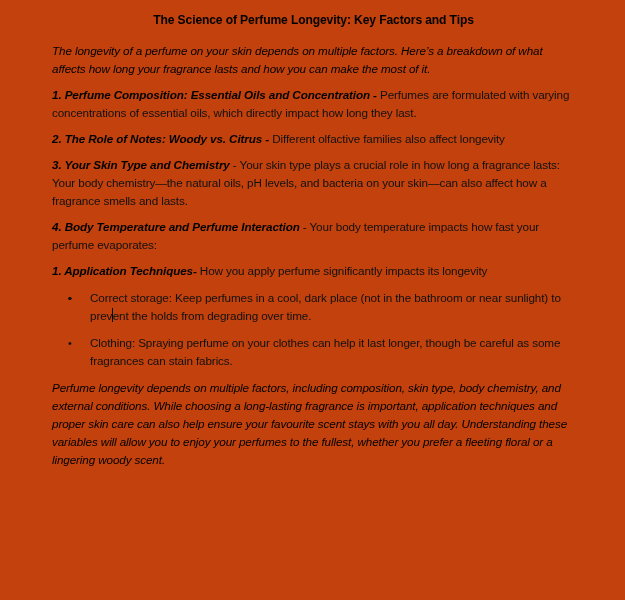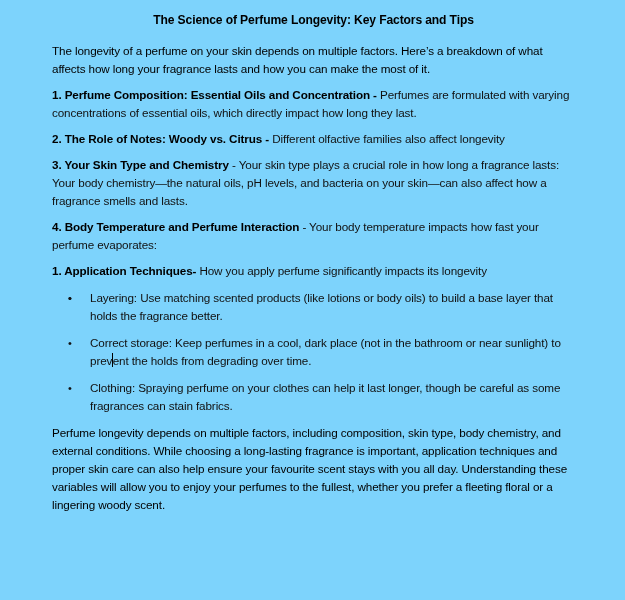"The Science of Perfume Longevity:" .doc { background: #7dd3fc -> #c2410c }
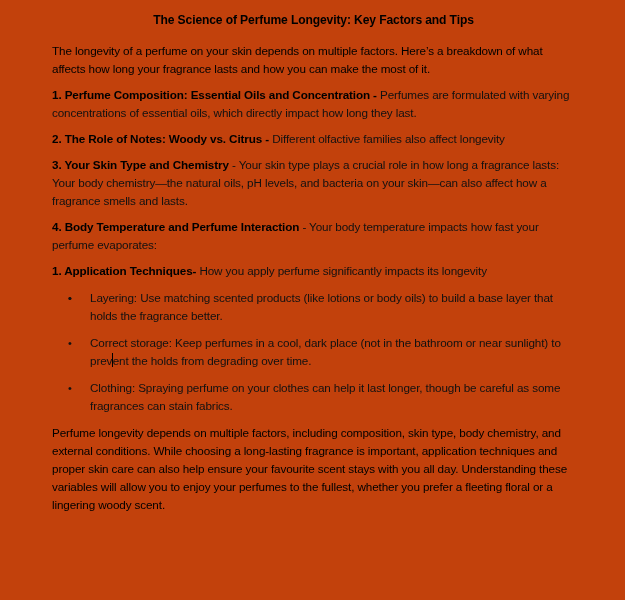"The longevity of a perfume" .bold, strong { font-style: none -> italic }
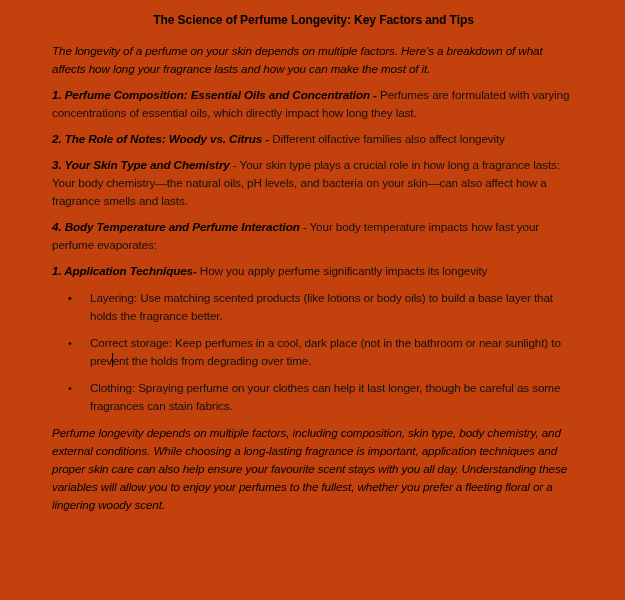"Layering: Use matching scented products" span { html: <span>Layering: Use matching scented products (like lotions or body oils) to build a base layer that holds the fragrance better.</span> -> none }
